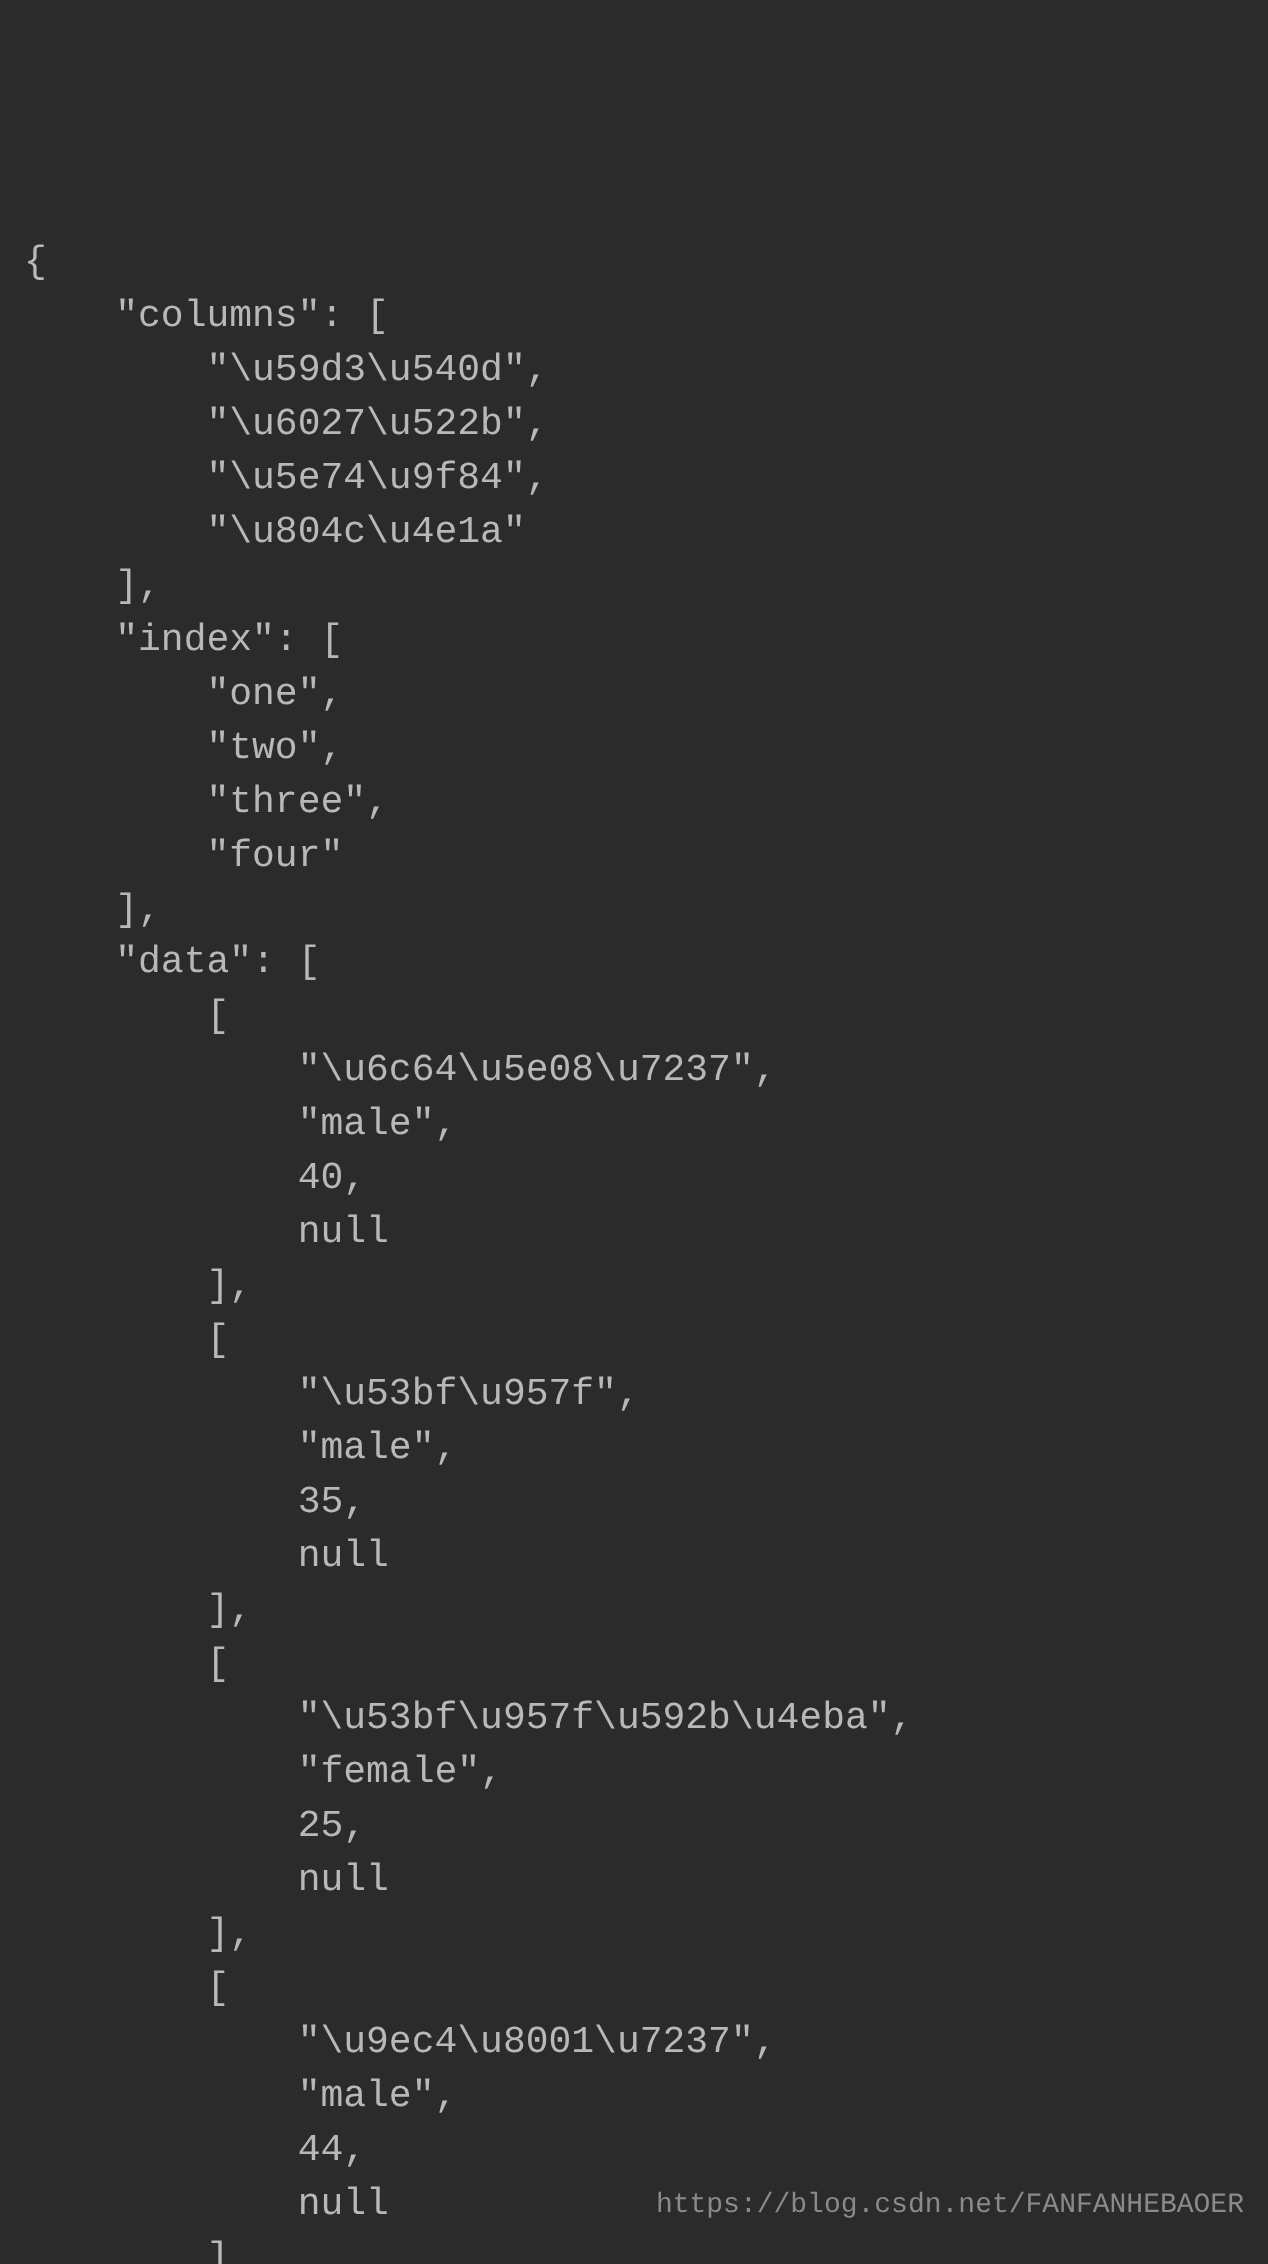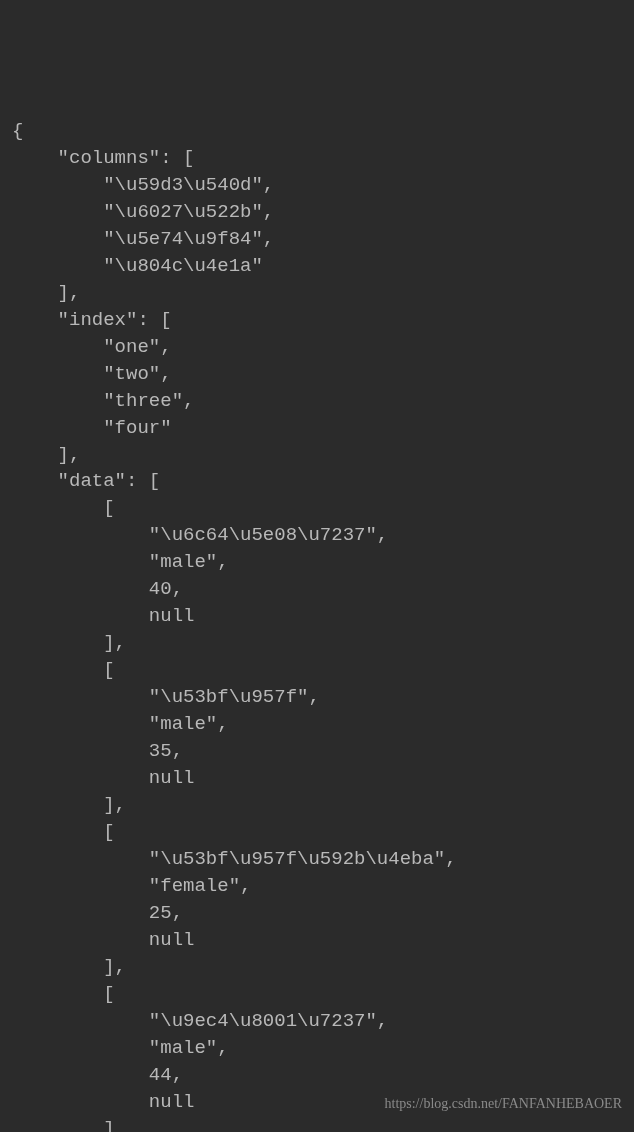"https://blog.csdn.net/FANFANHEBAOER" .watermark { font-family: Liberation Serif, serif -> Liberation Mono, monospace }
